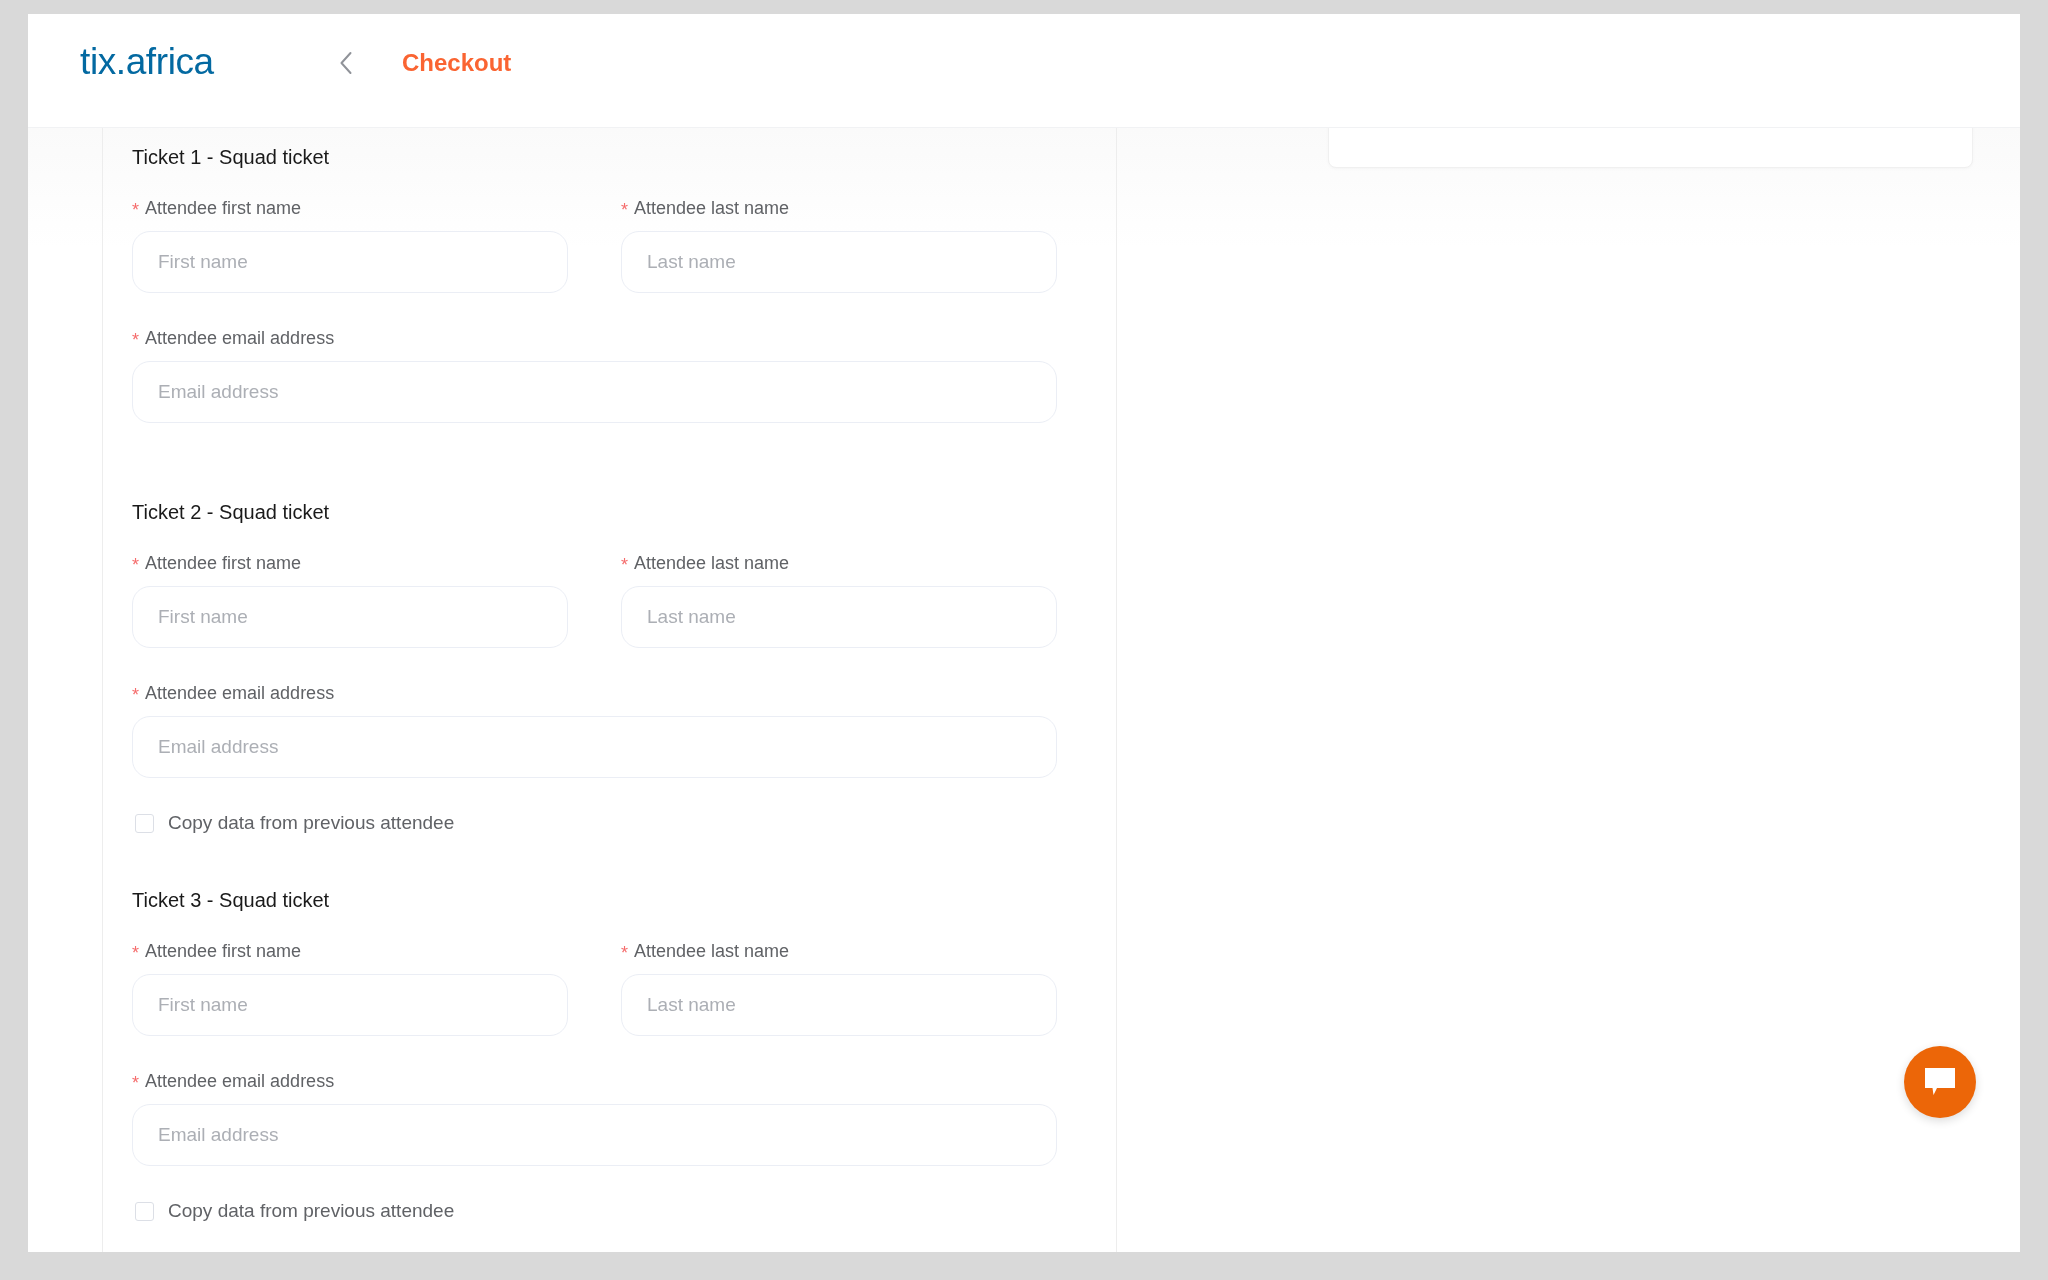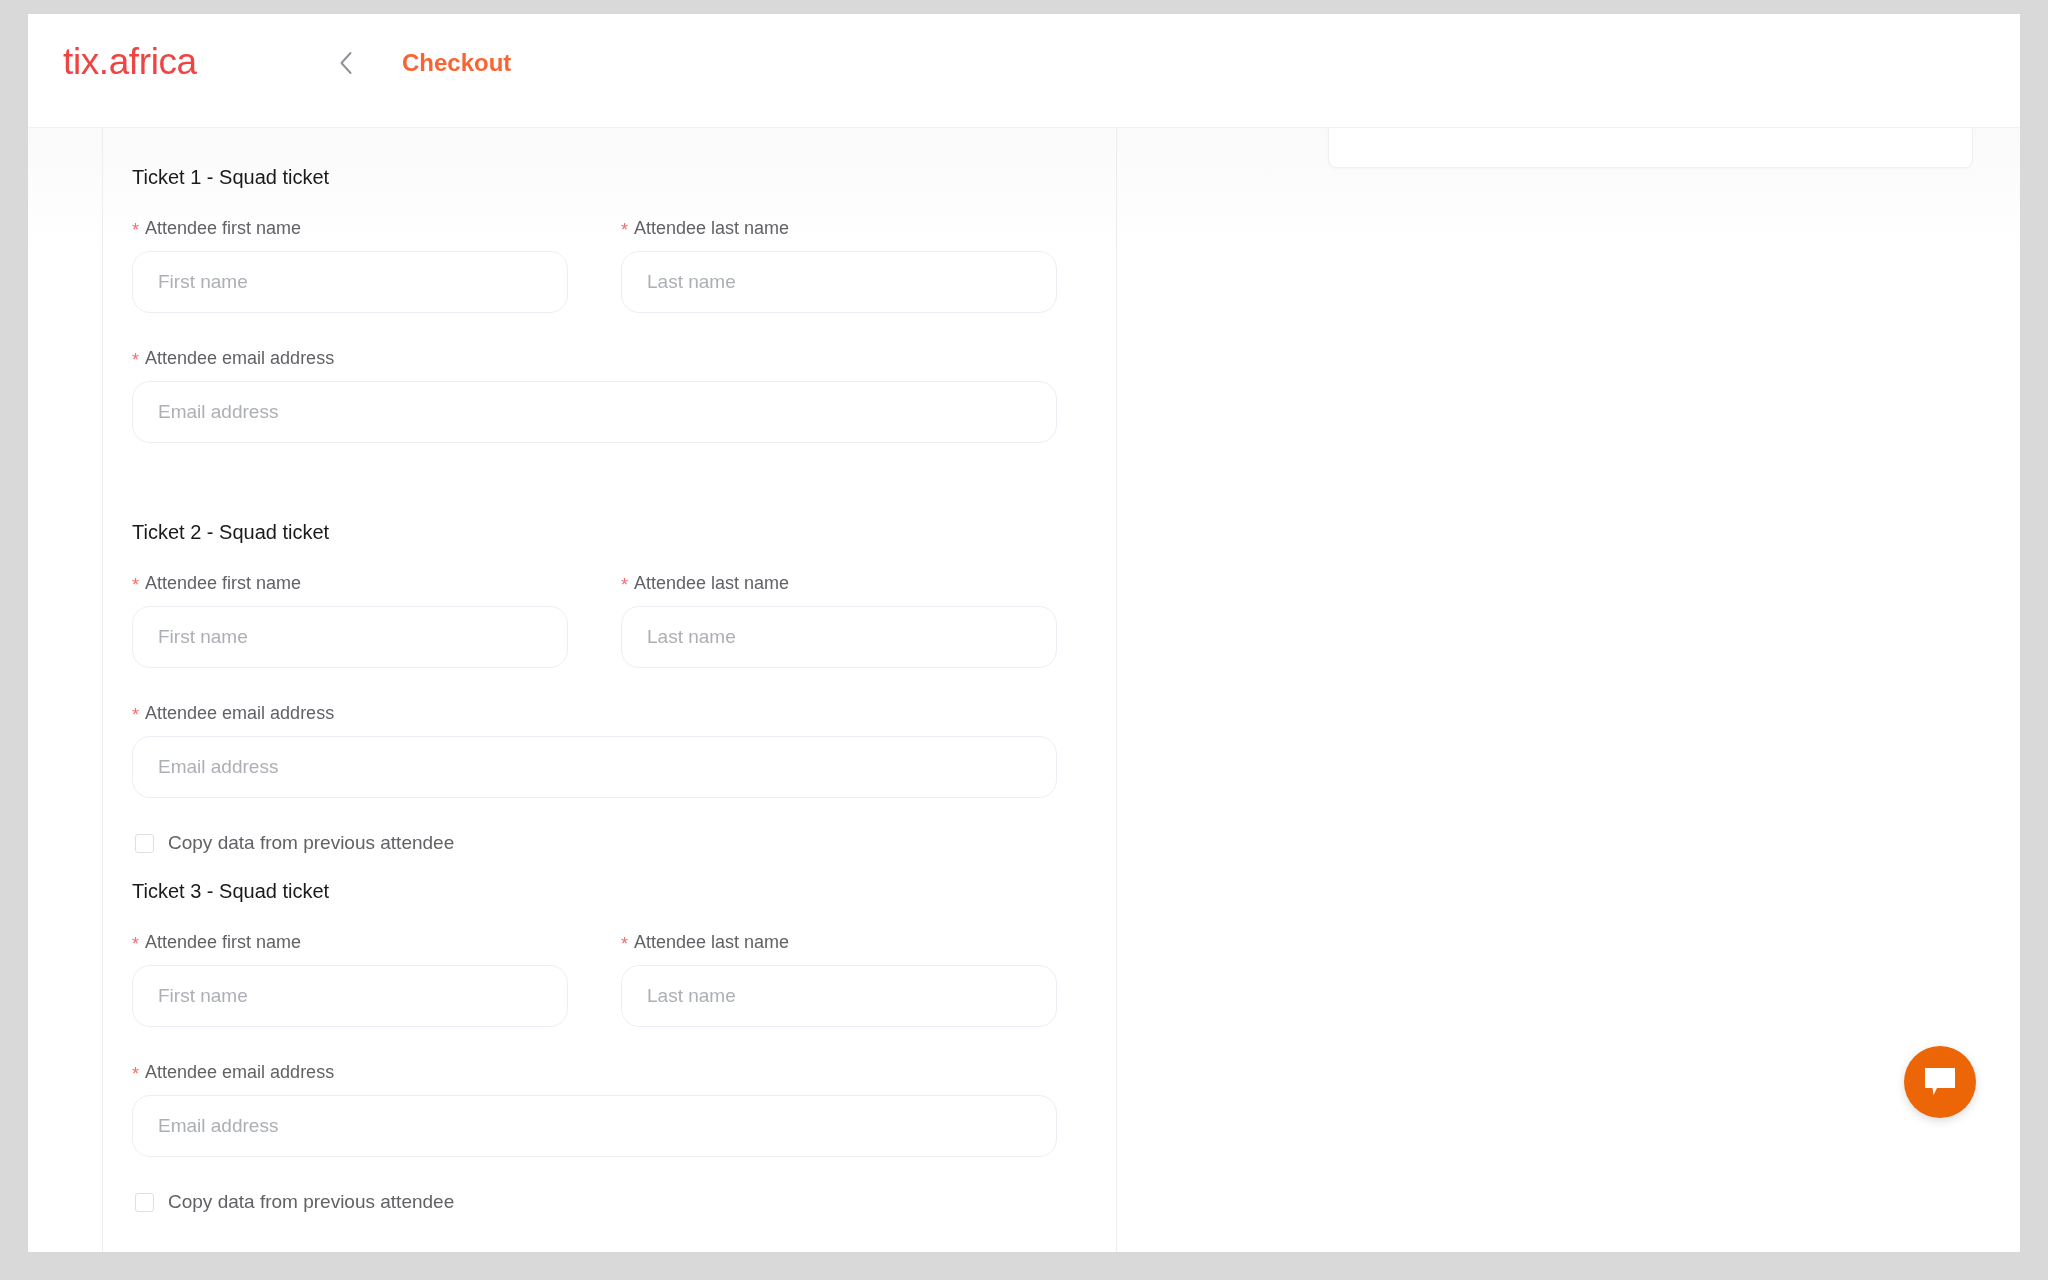"tix.africa" .brand-logo { color: #ef4444 -> #0369a1; left: 35px -> 52px }
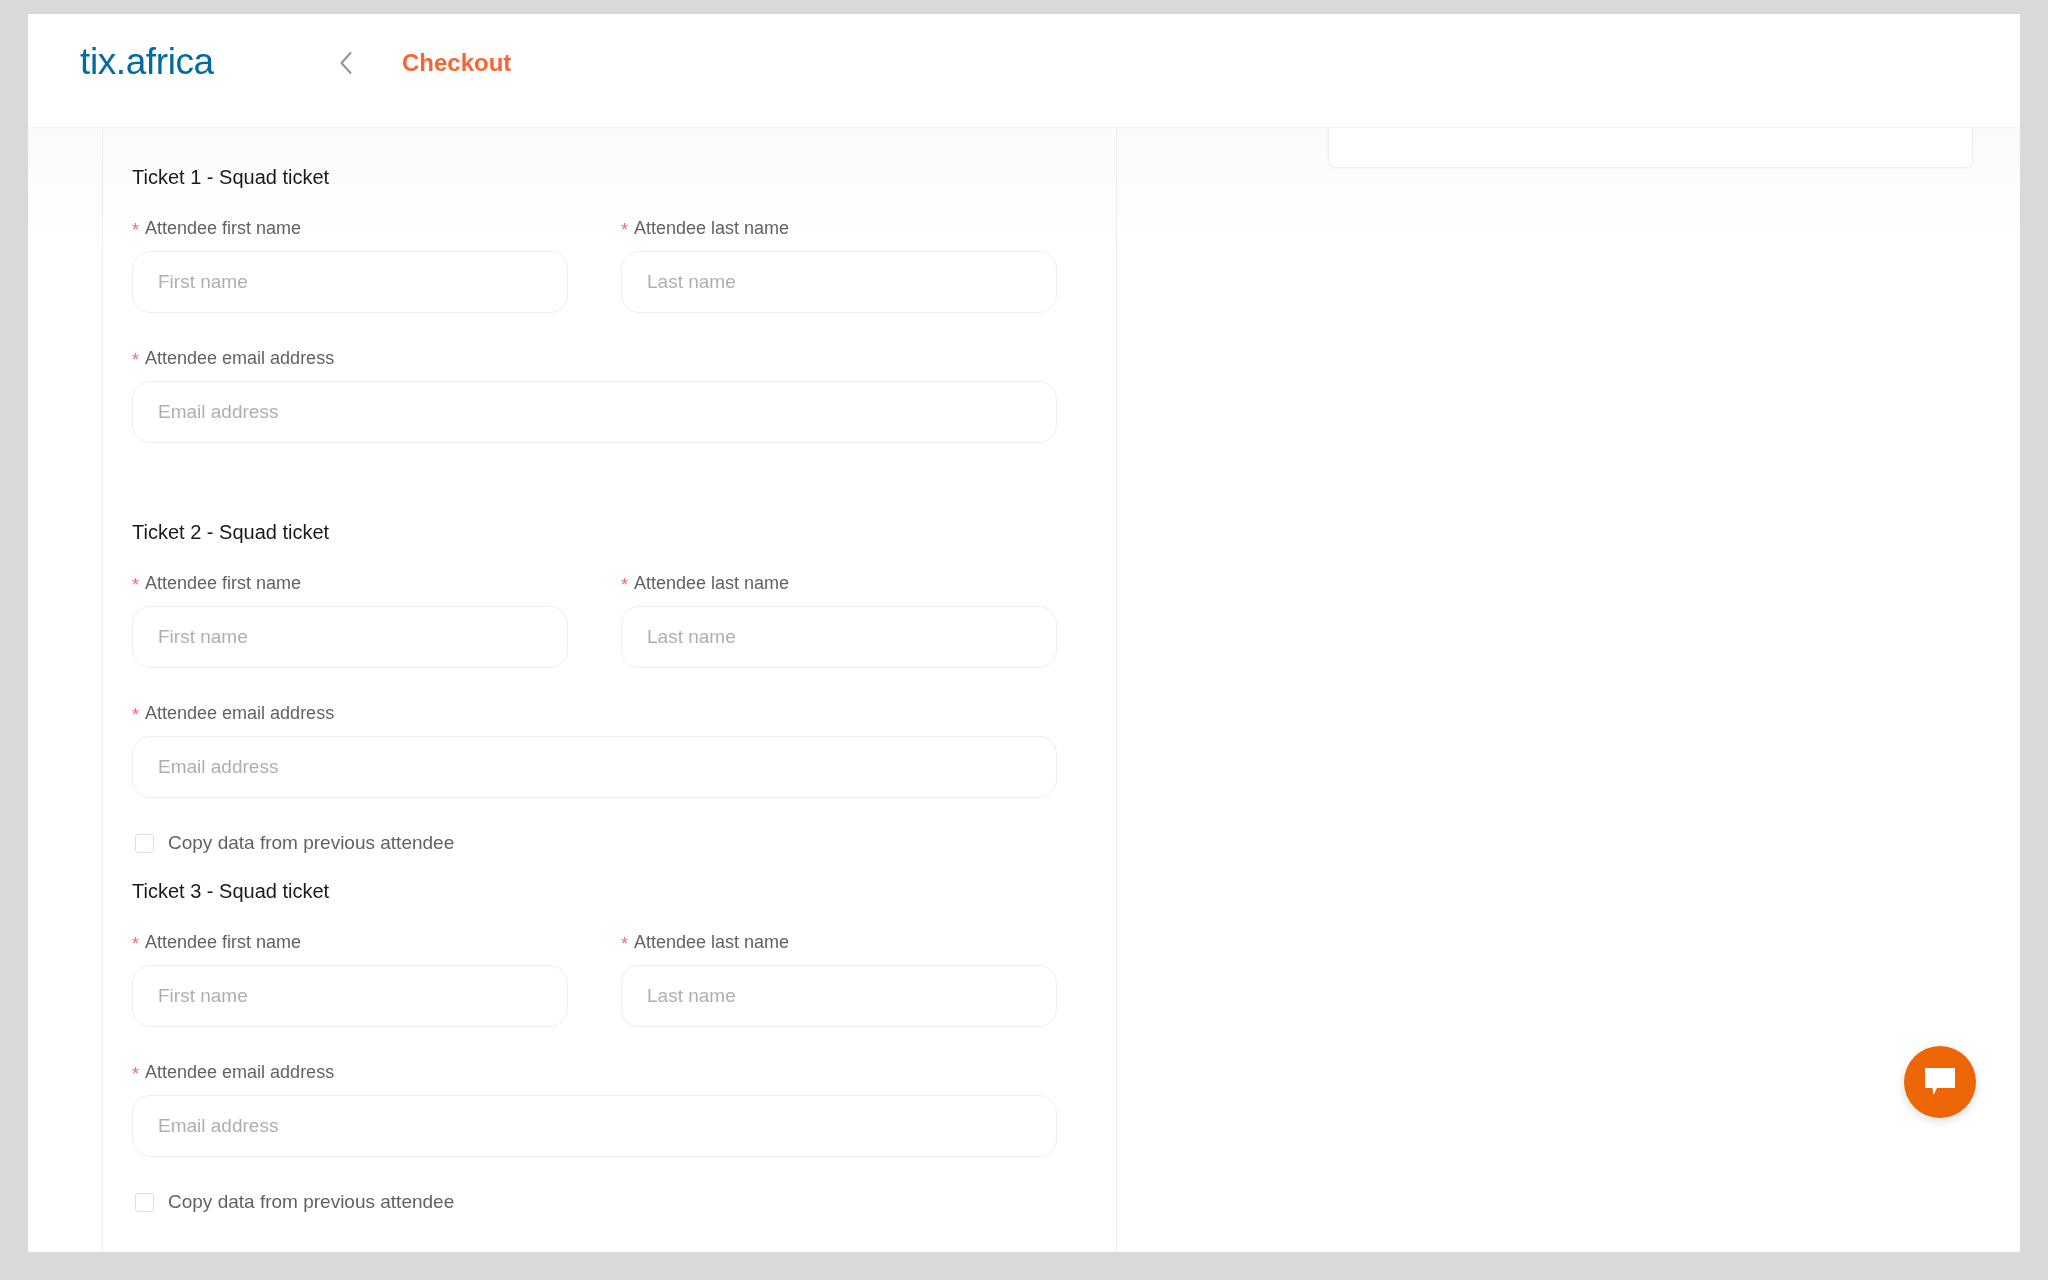"Ticket 1 - Squad ticket" .t1-heading { margin-top: 36px -> 16px }
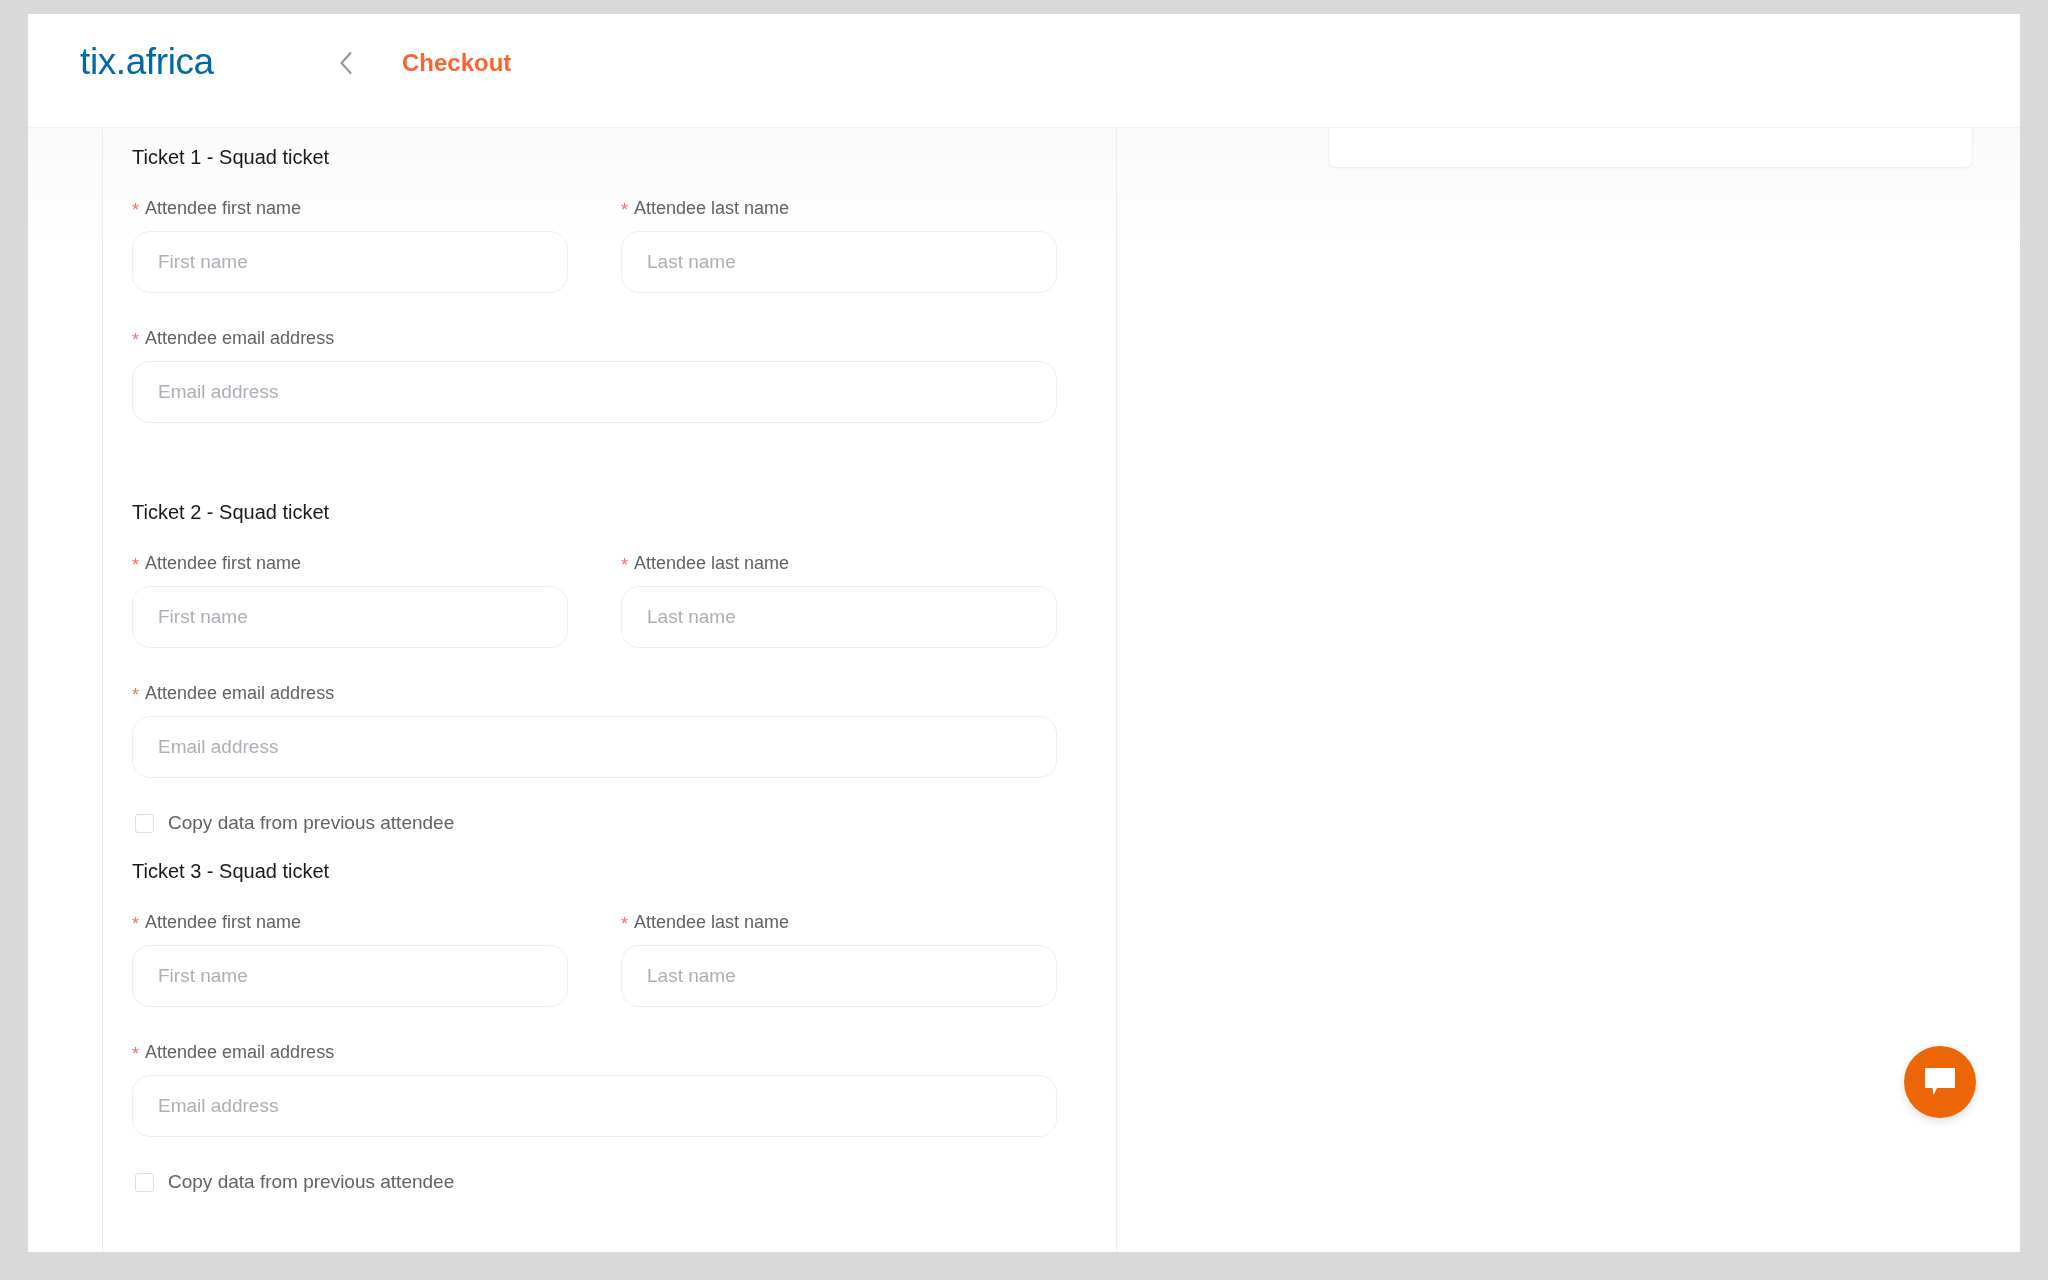"Ticket 3 - Squad ticket" .t3-heading { margin-top: 23px -> 52px }
